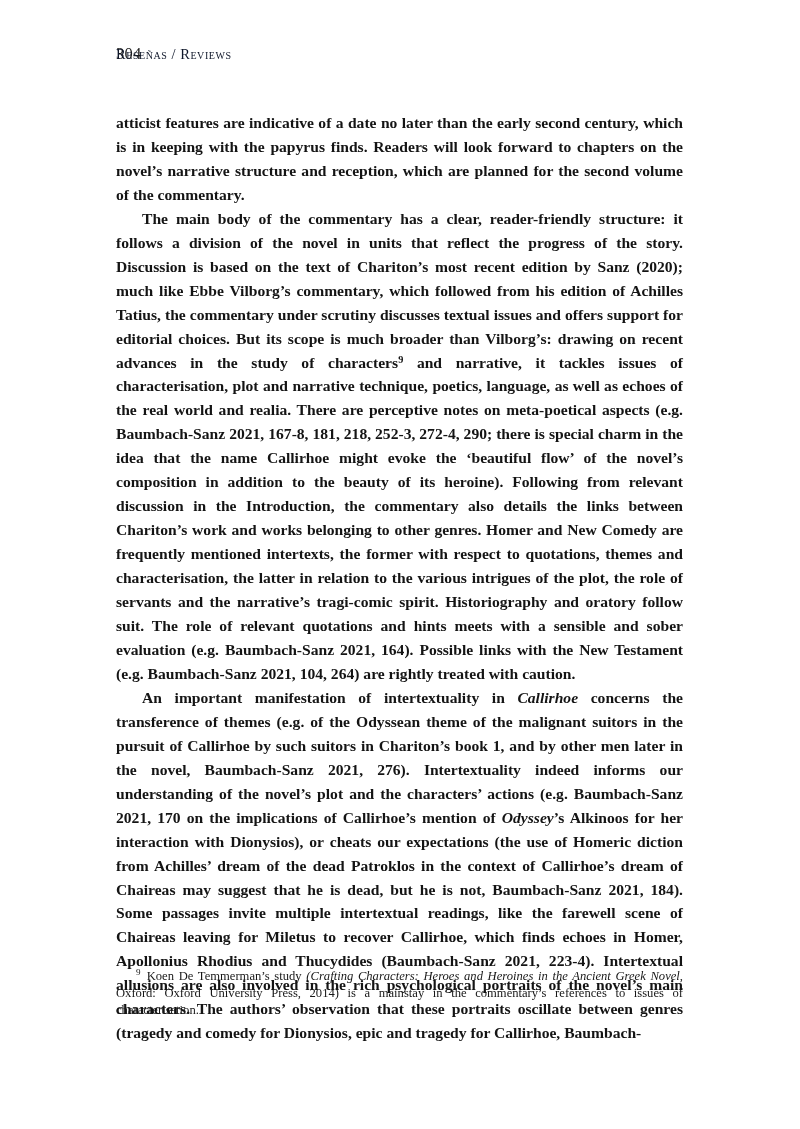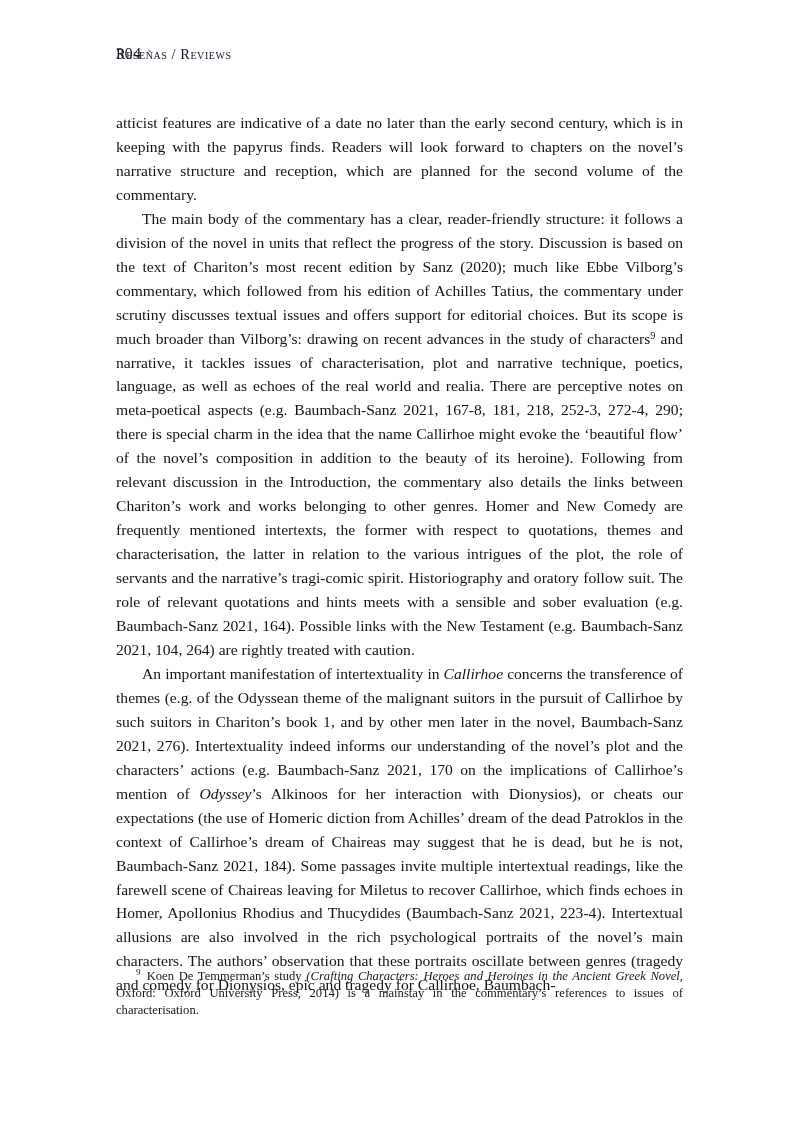"atticist features are indicative of" p.para { font-weight: none -> bold }
